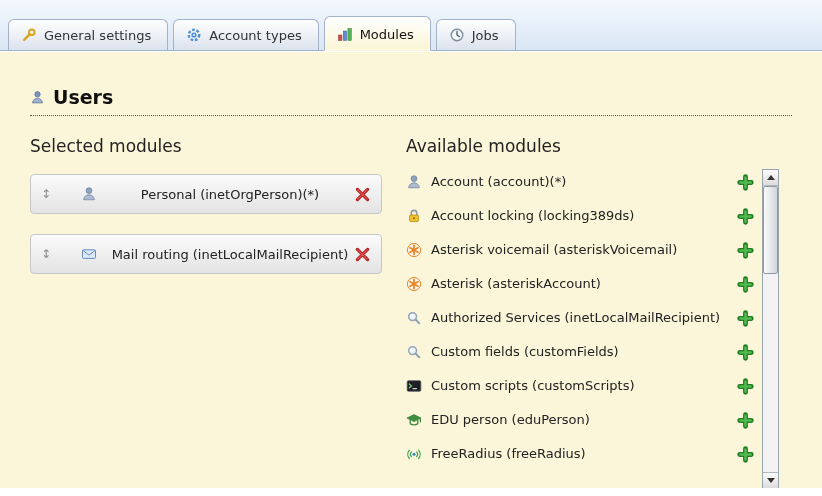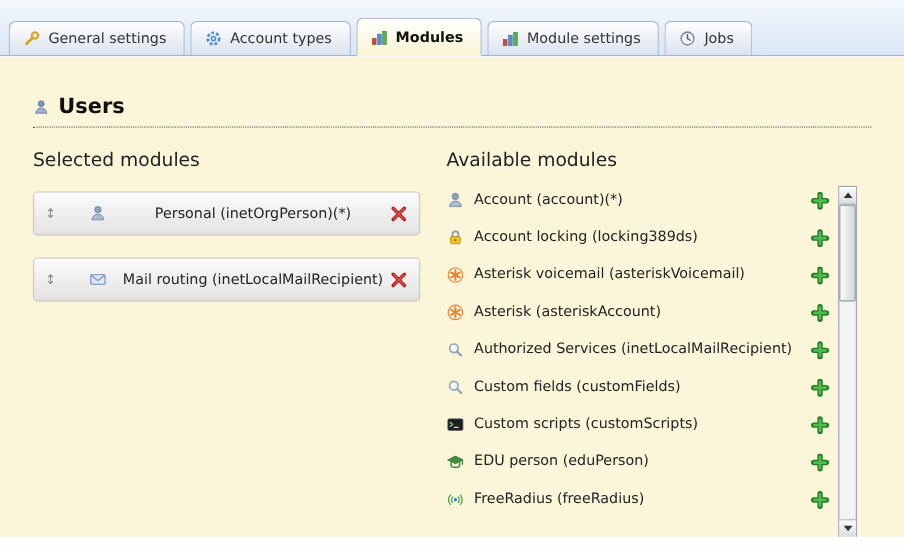"Modules" .tab.active { font-weight: bold -> none }
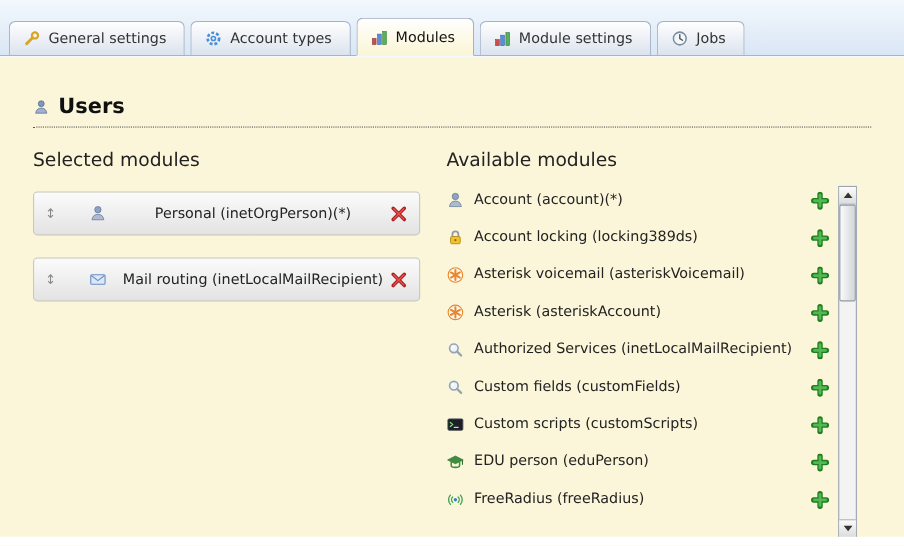"Module settings" li.tab { html: <li> <svg> <use></use> </svg> <span>Module settings</span> </li> -> none }
